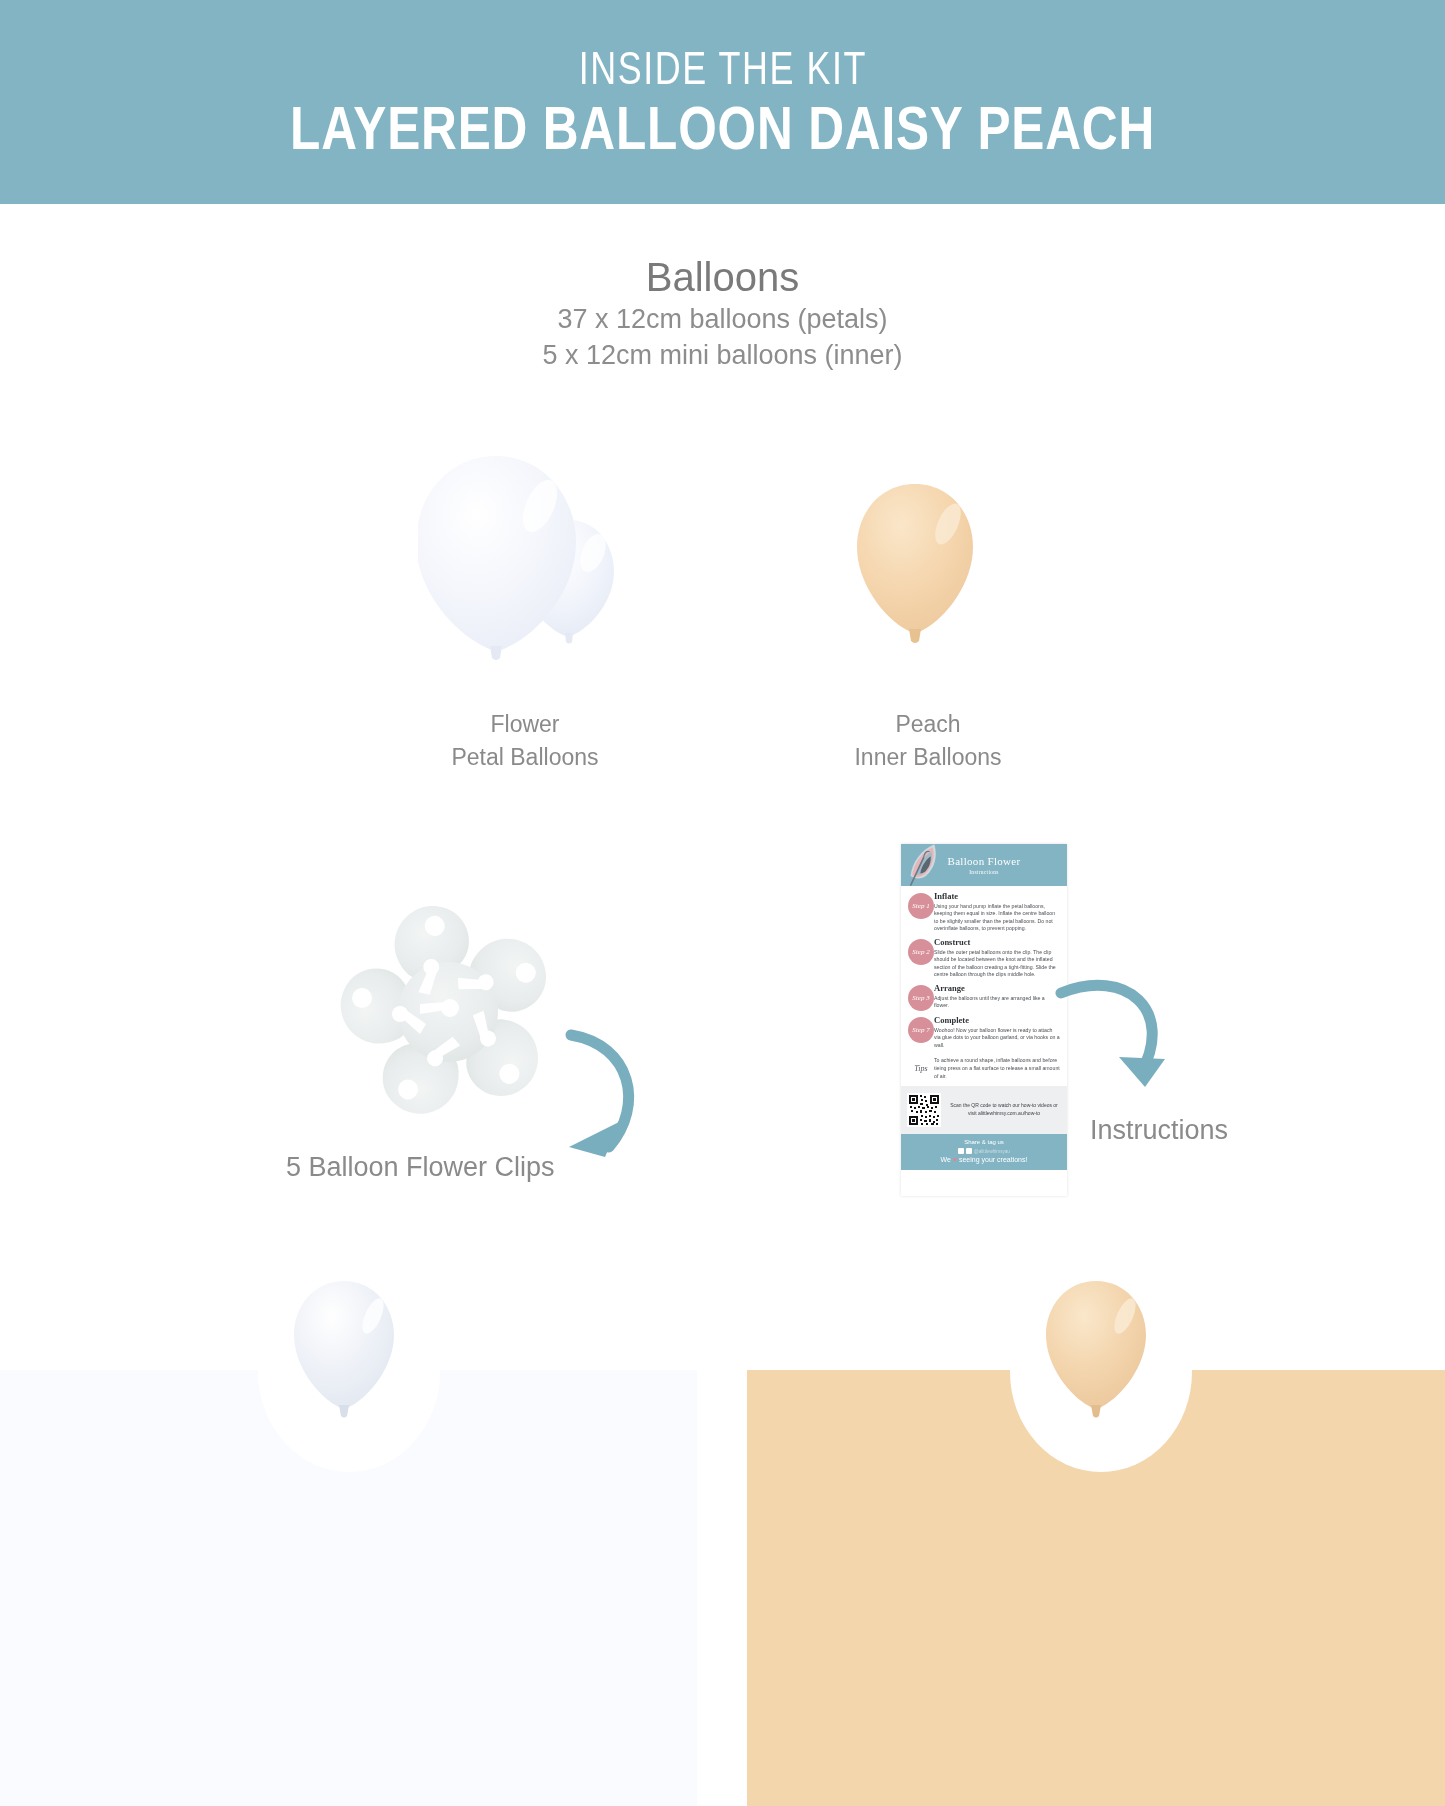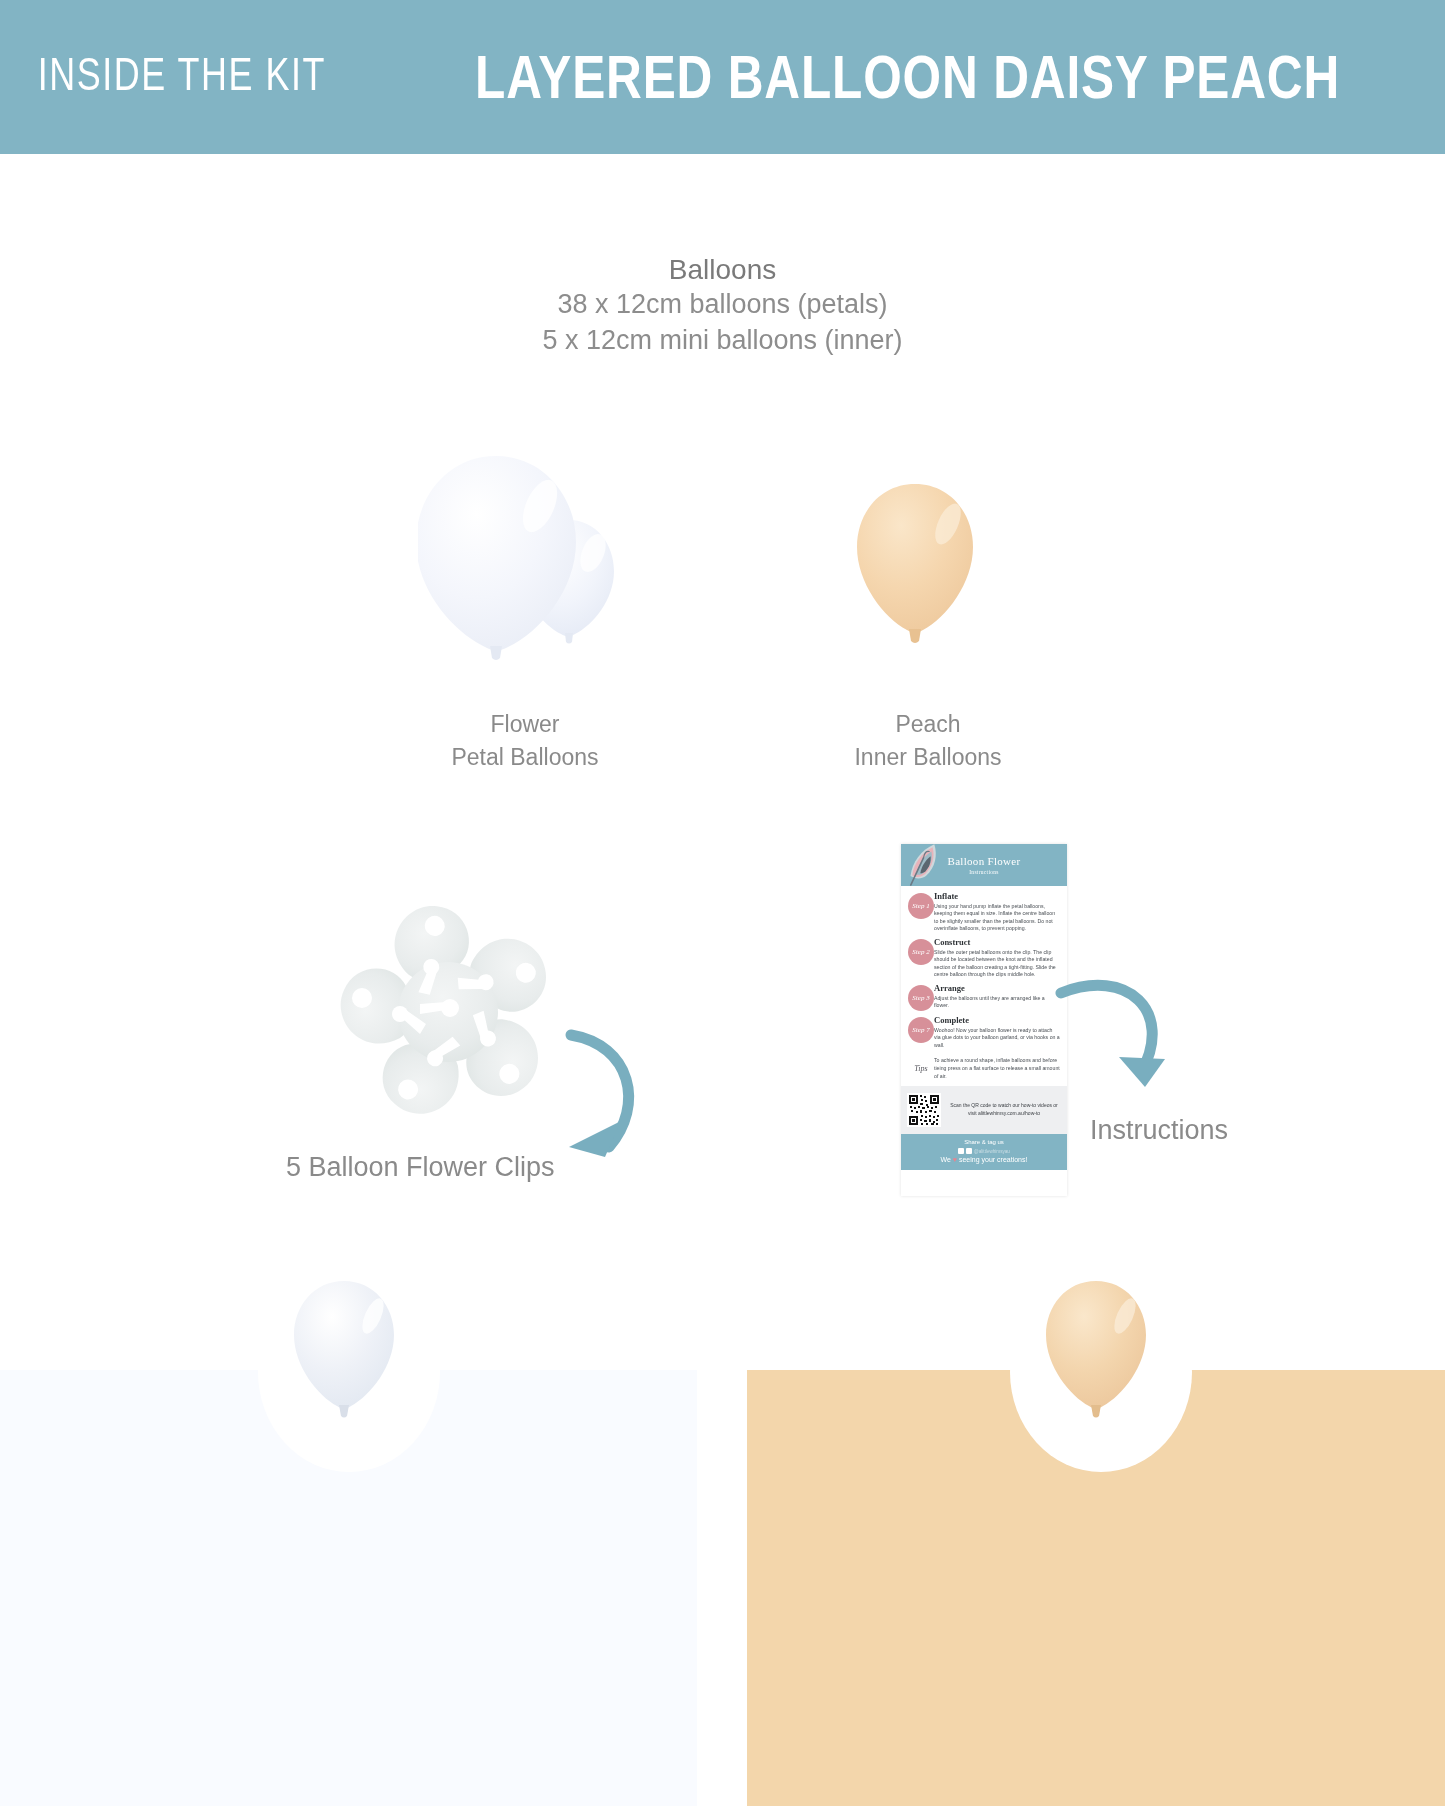"INSIDE THE KIT" .header-banner { flex-direction: row -> column; height: 154px -> 204px }
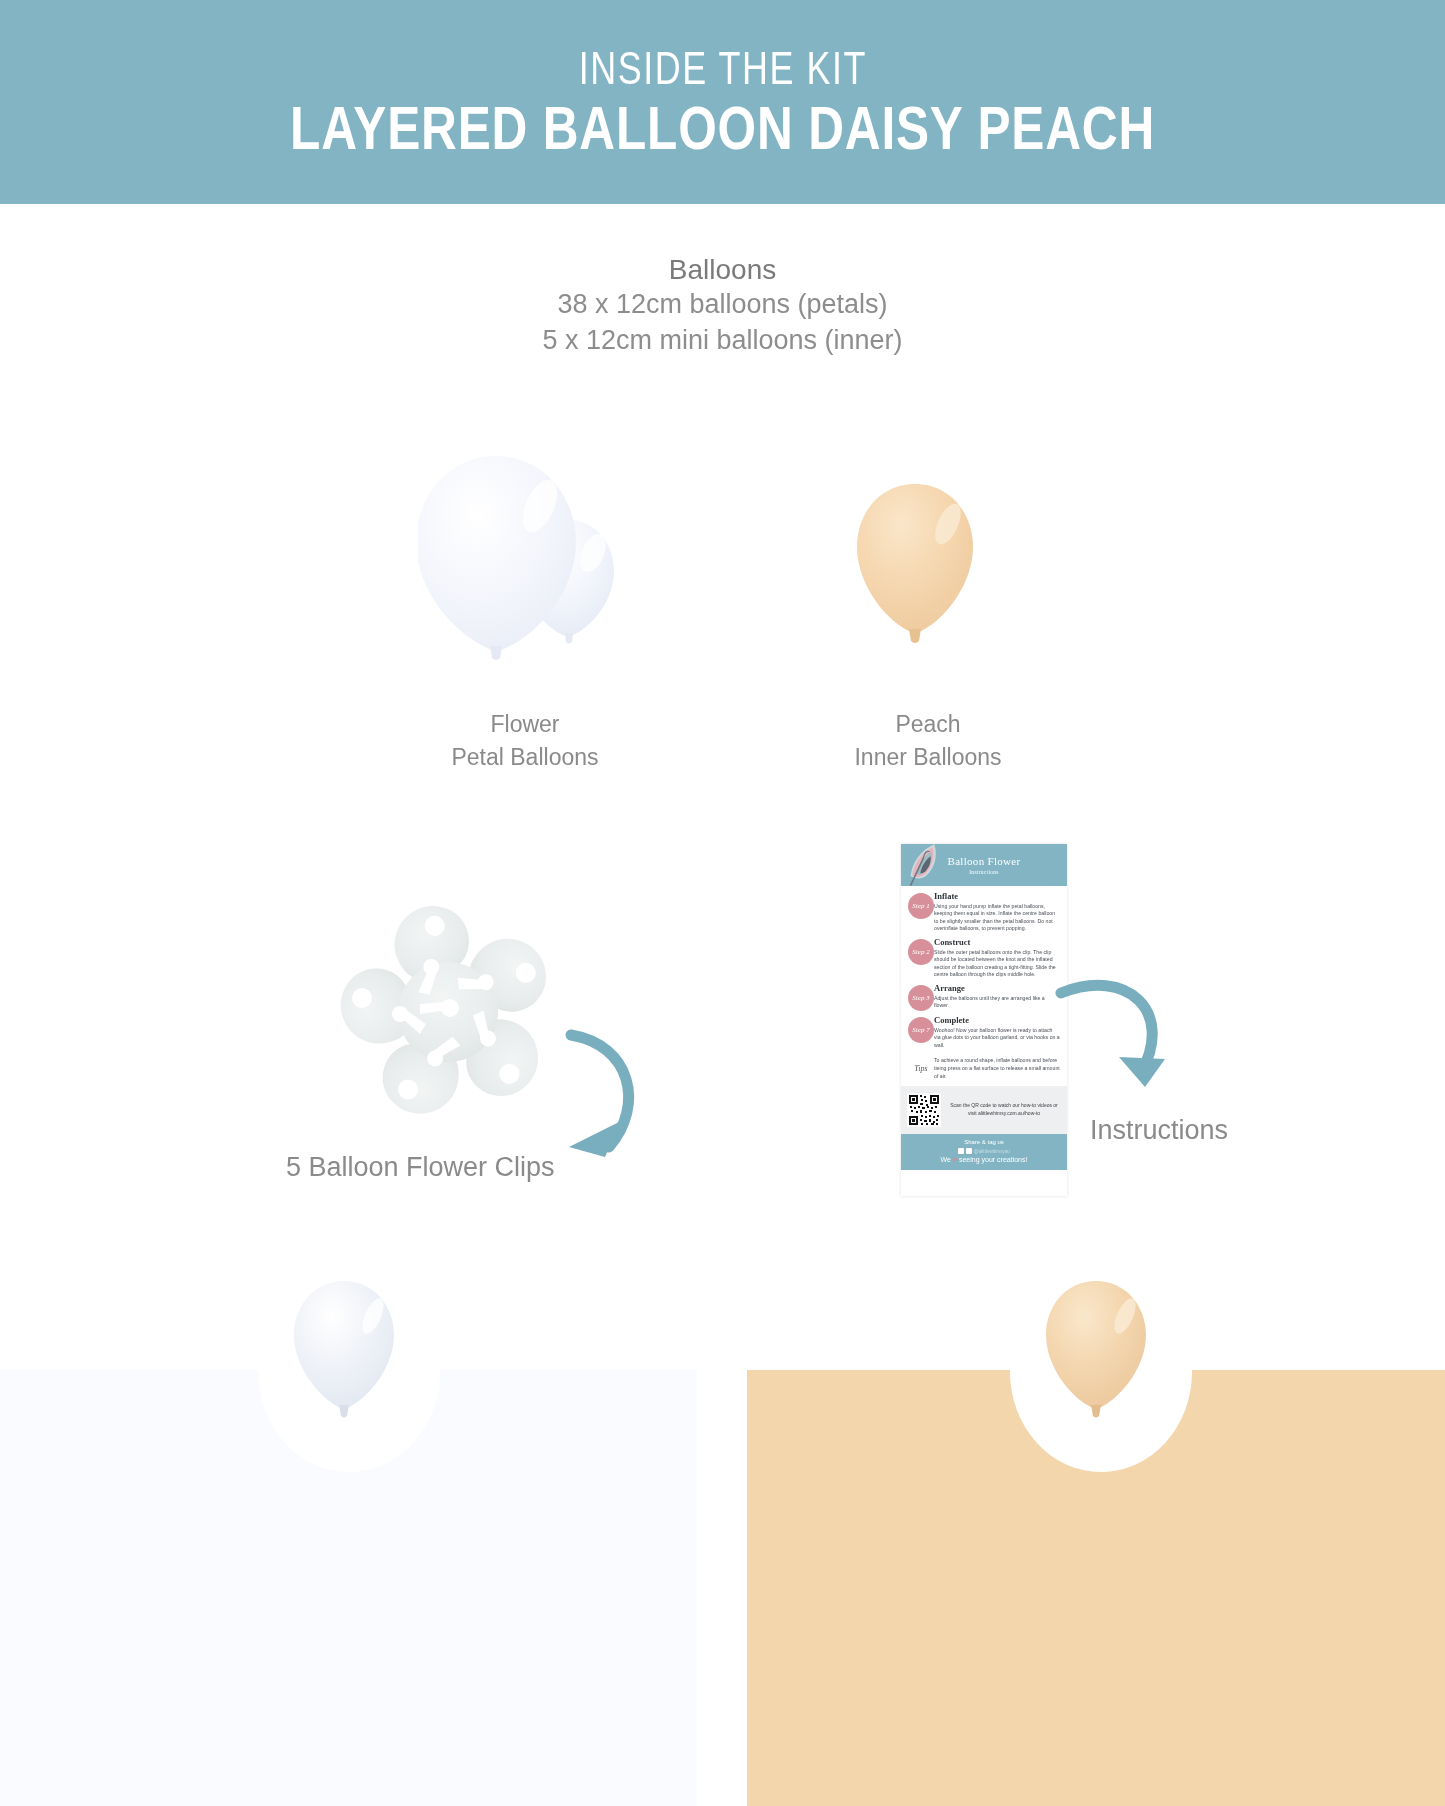"Balloons" .section-heading { font-size: 28px -> 40px }
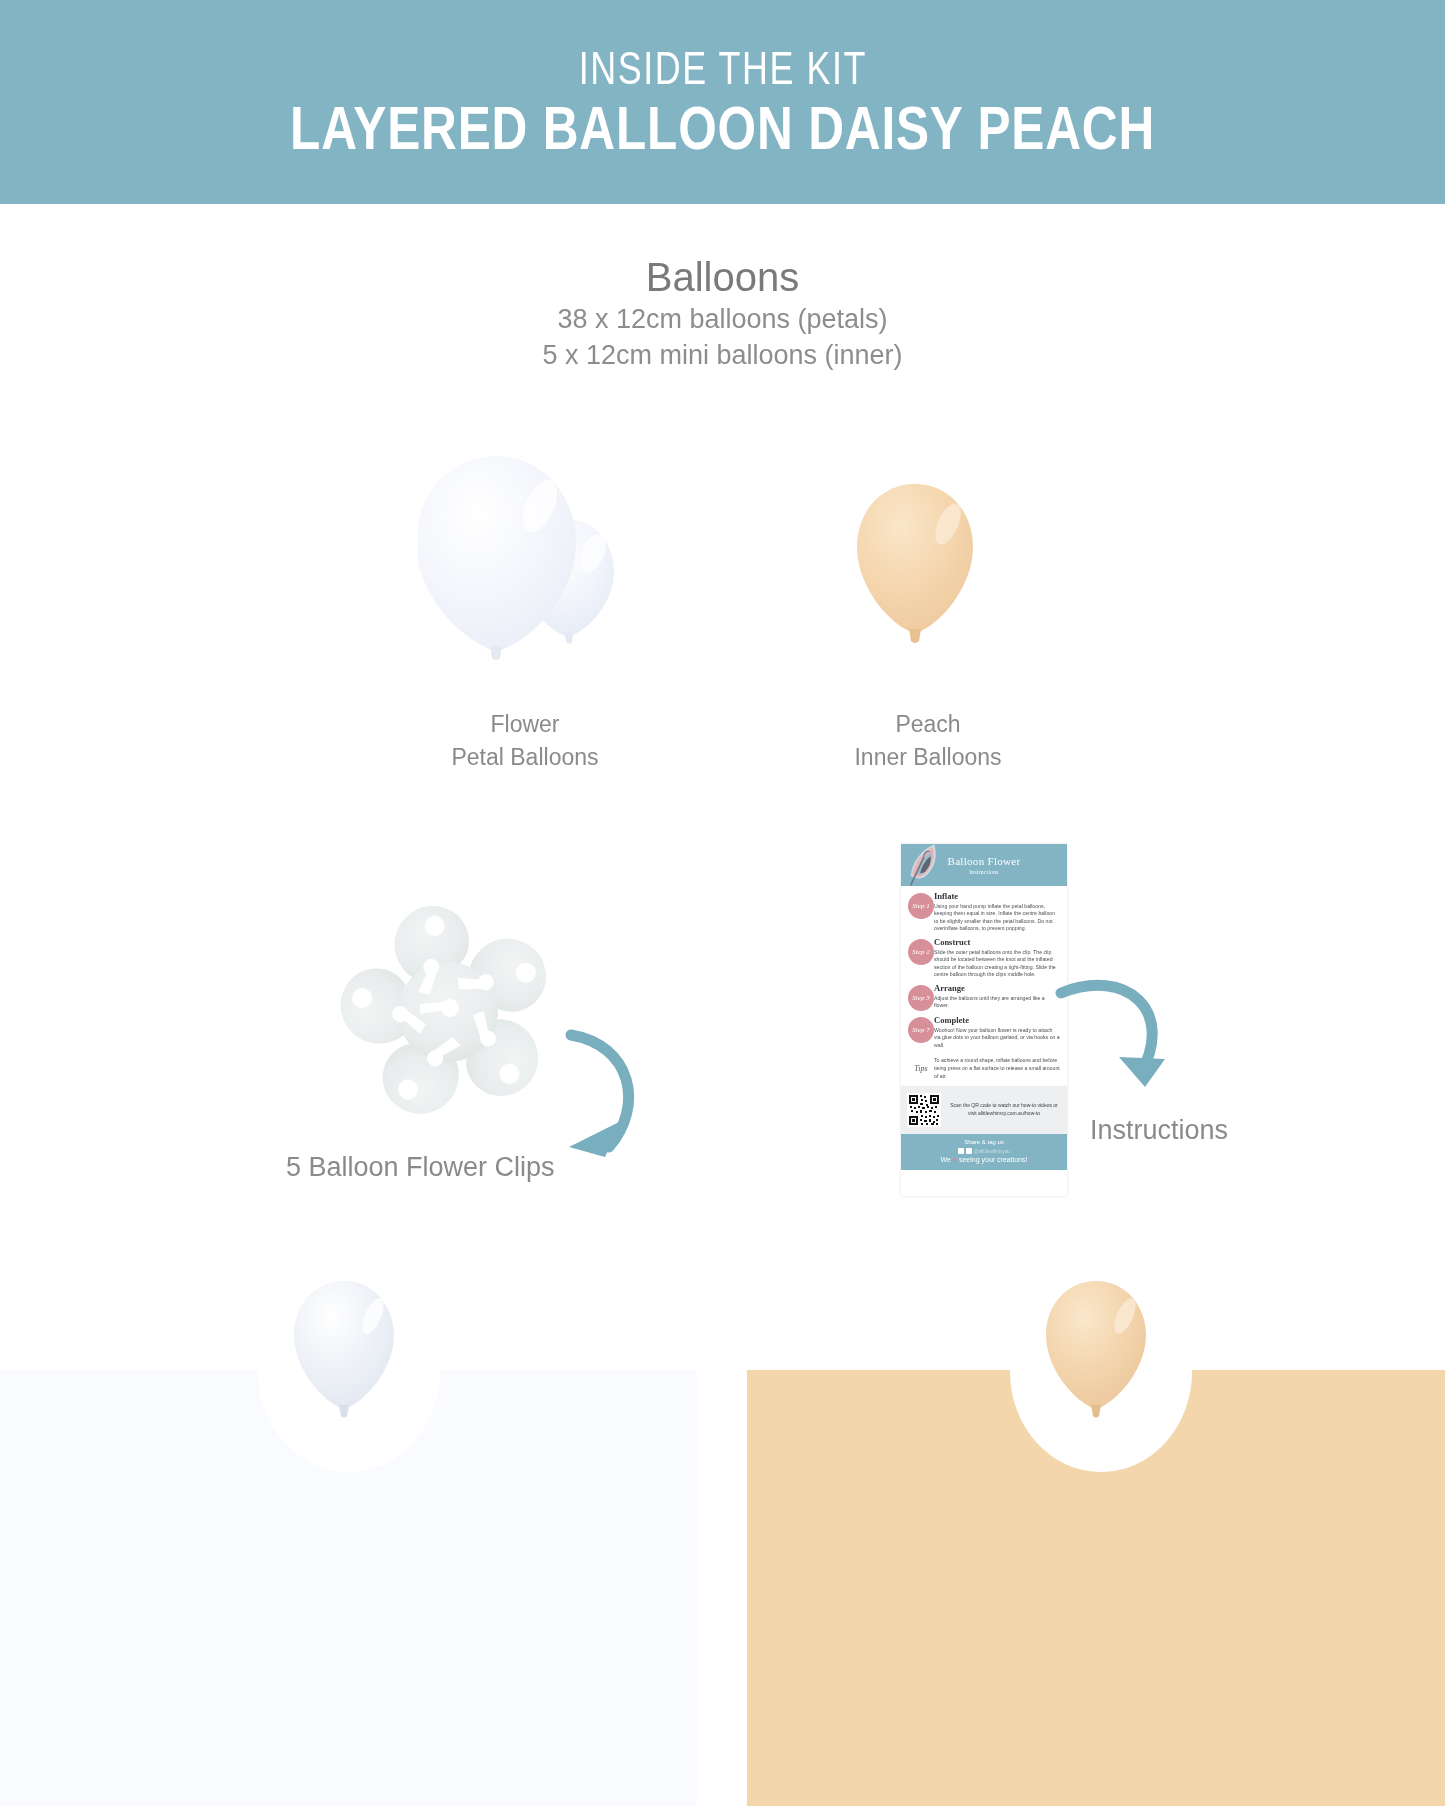"38 x 12cm balloons (petals)" div.spec-line { text: 38 -> 37 }
